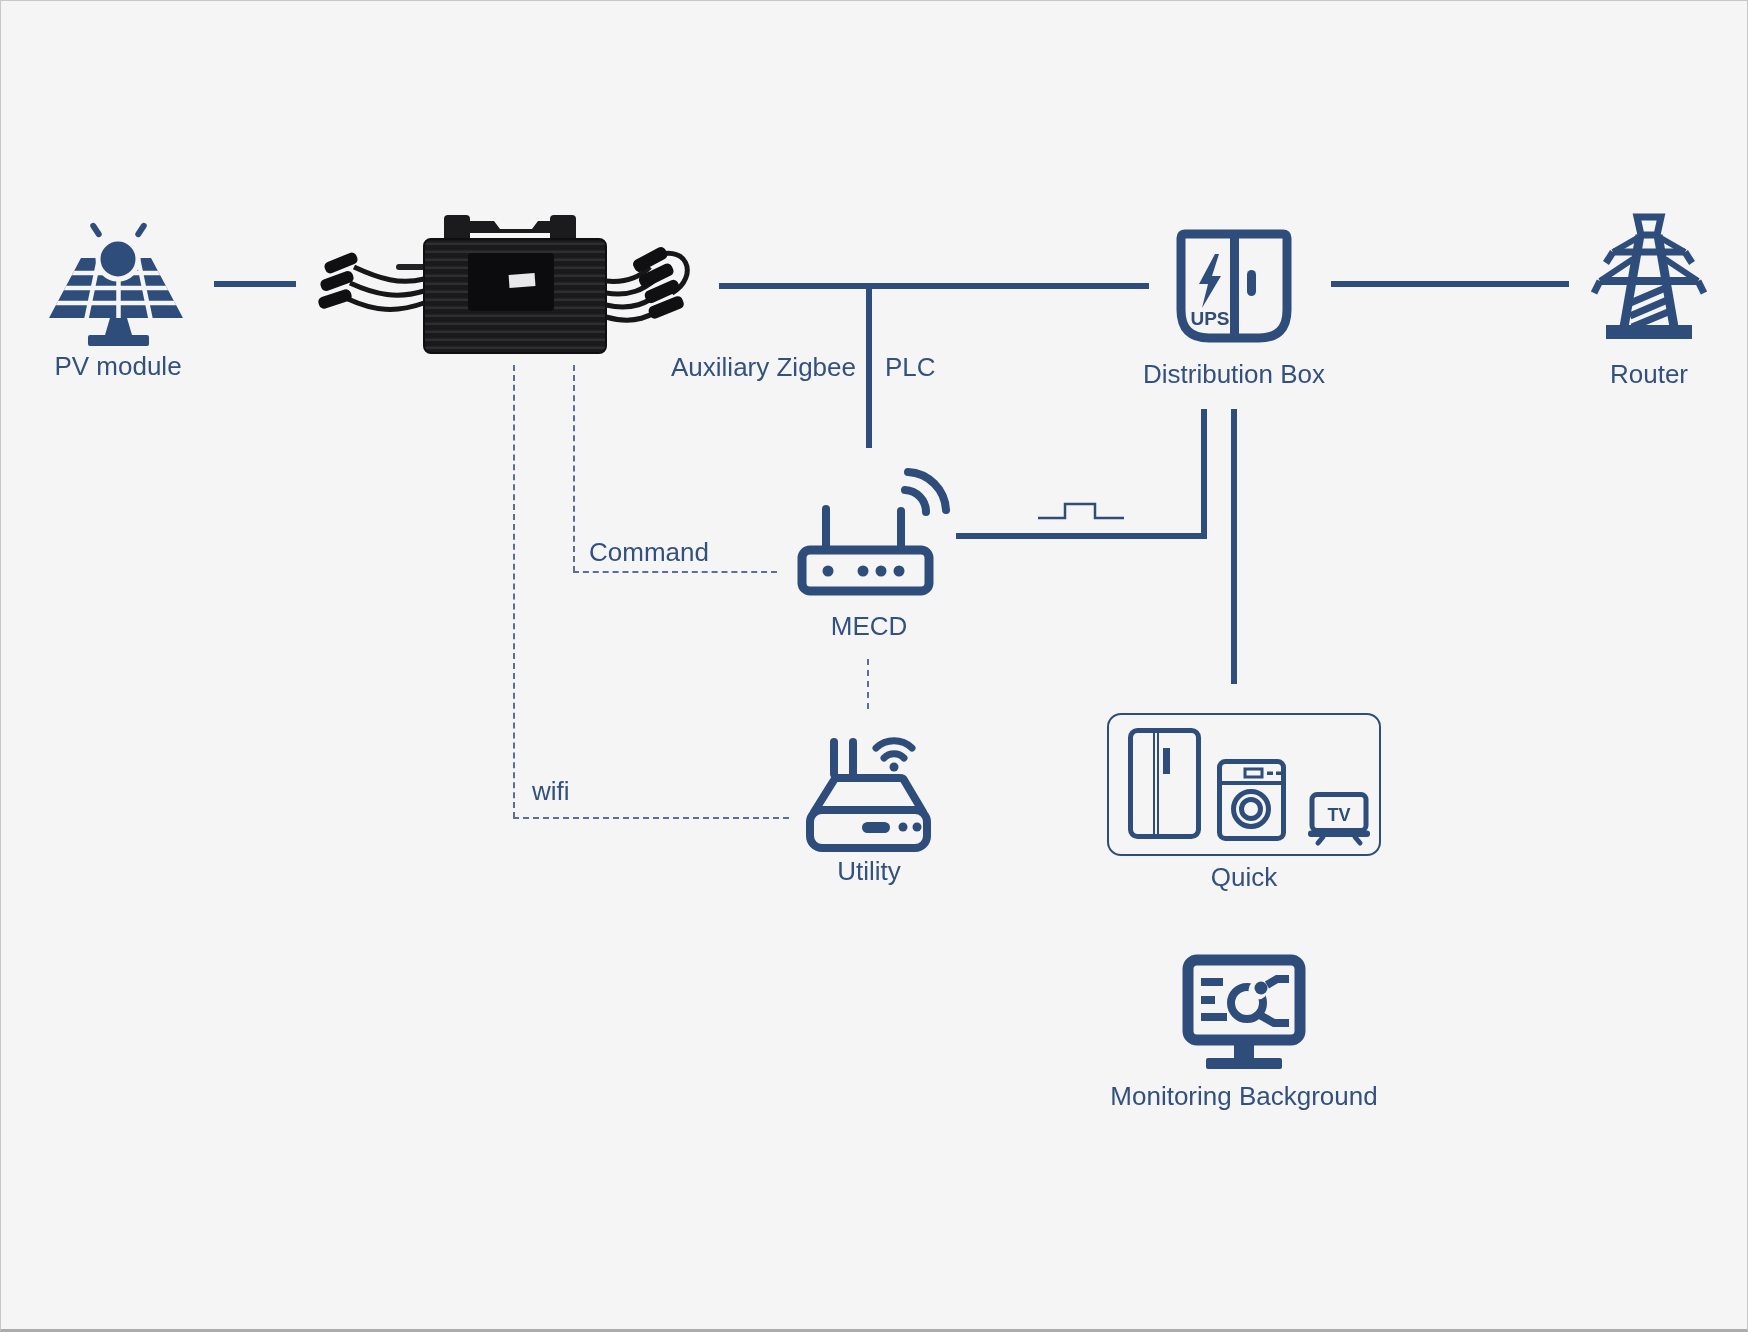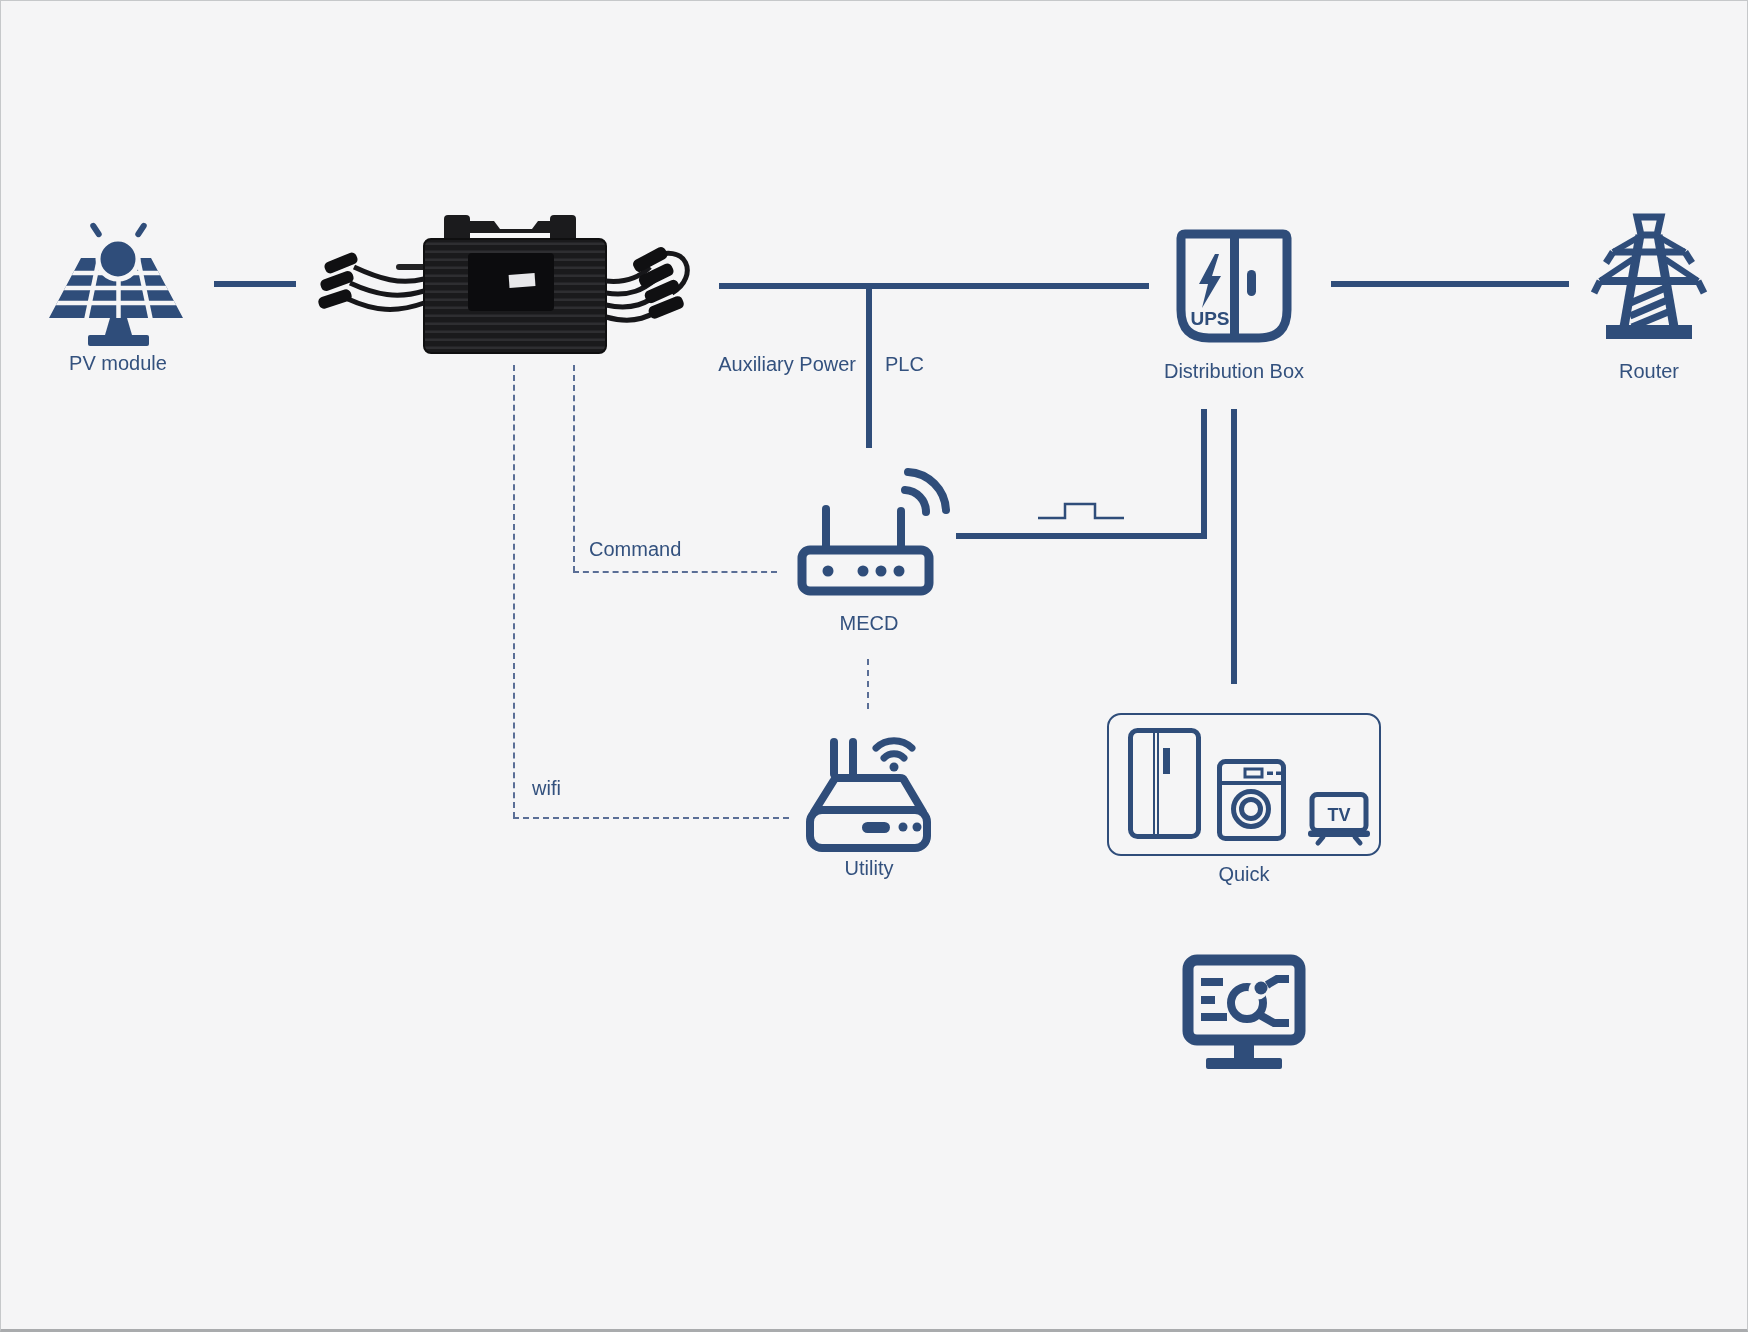"PV module" .lbl { font-size: 20px -> 26px }
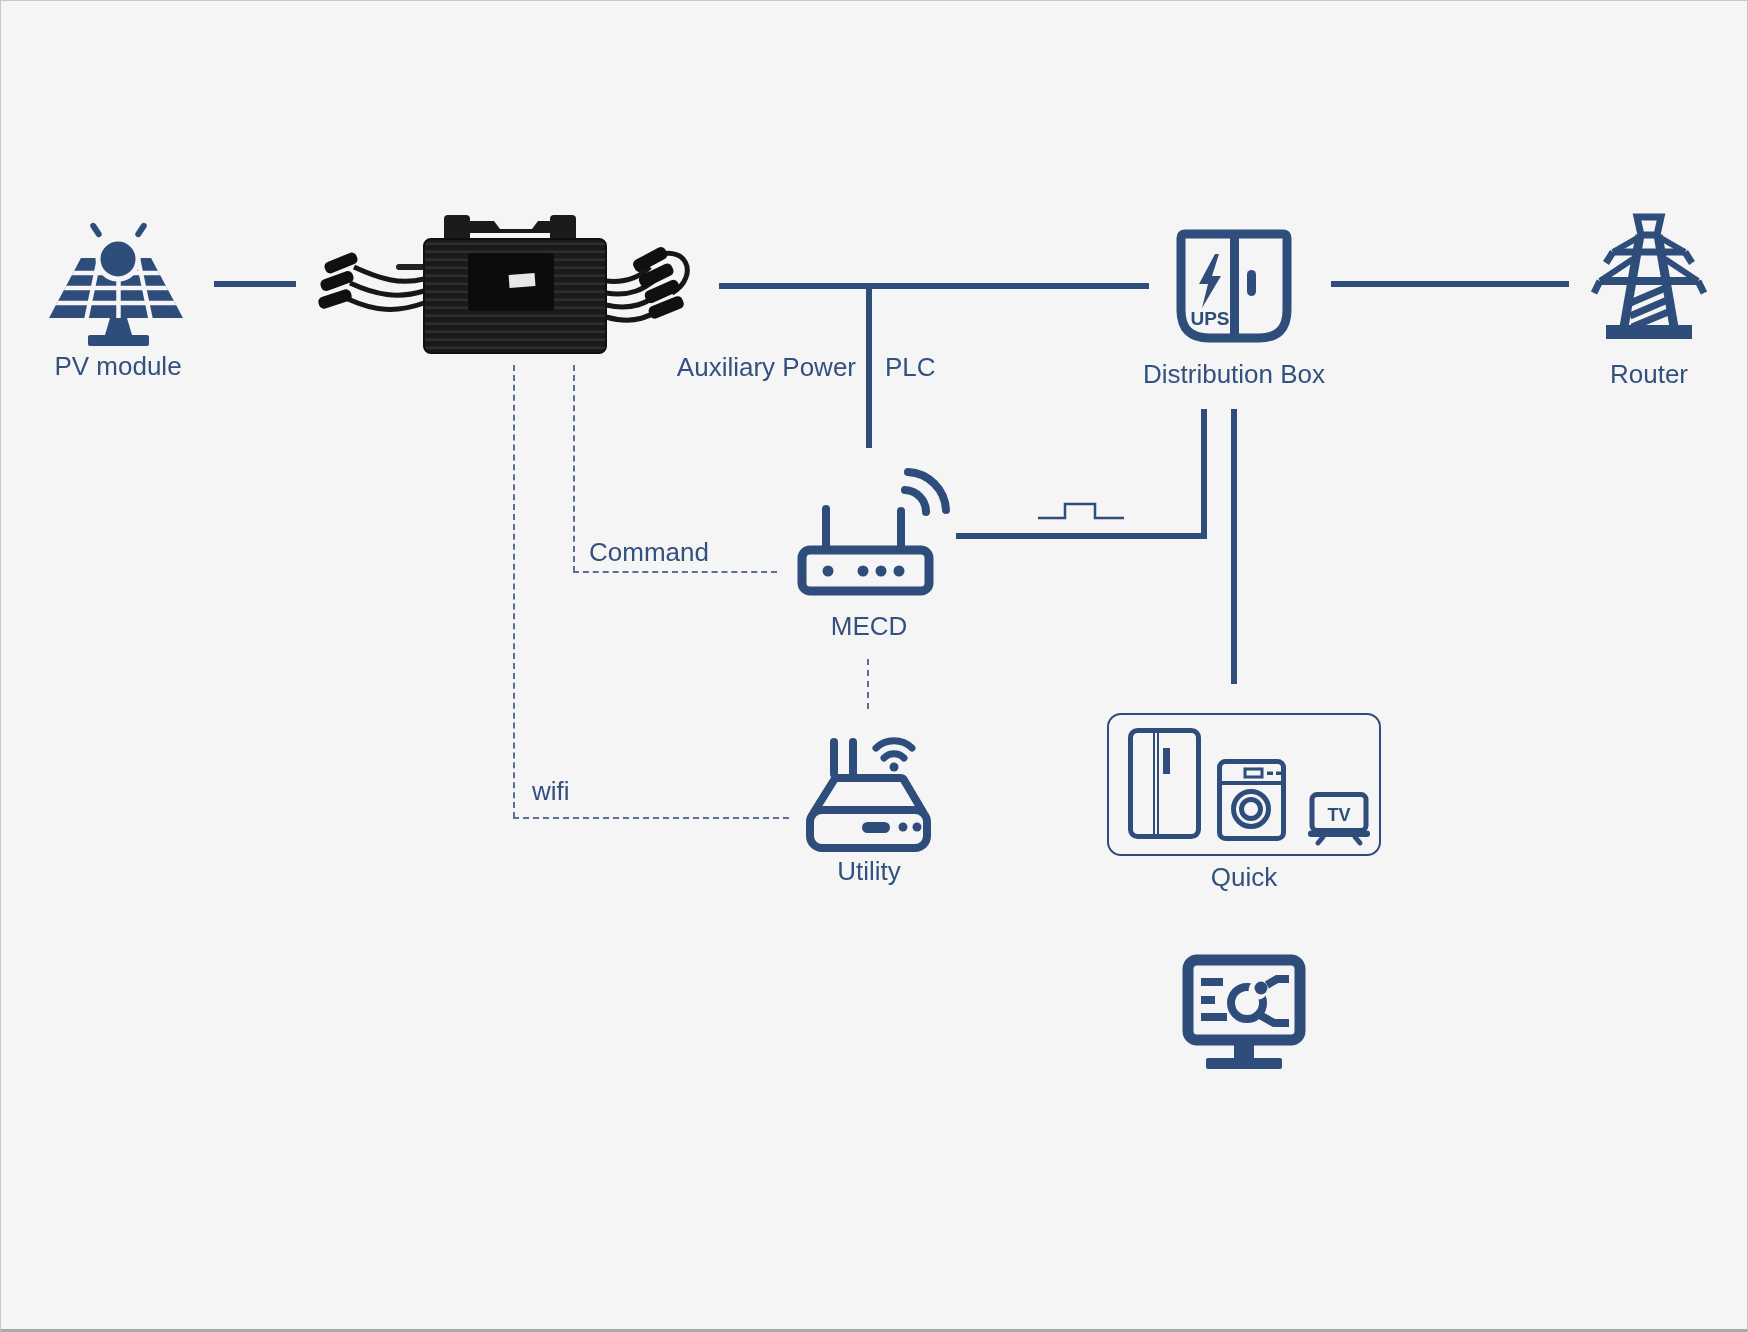"Auxiliary Power" div.lbl { text: Power -> Zigbee }
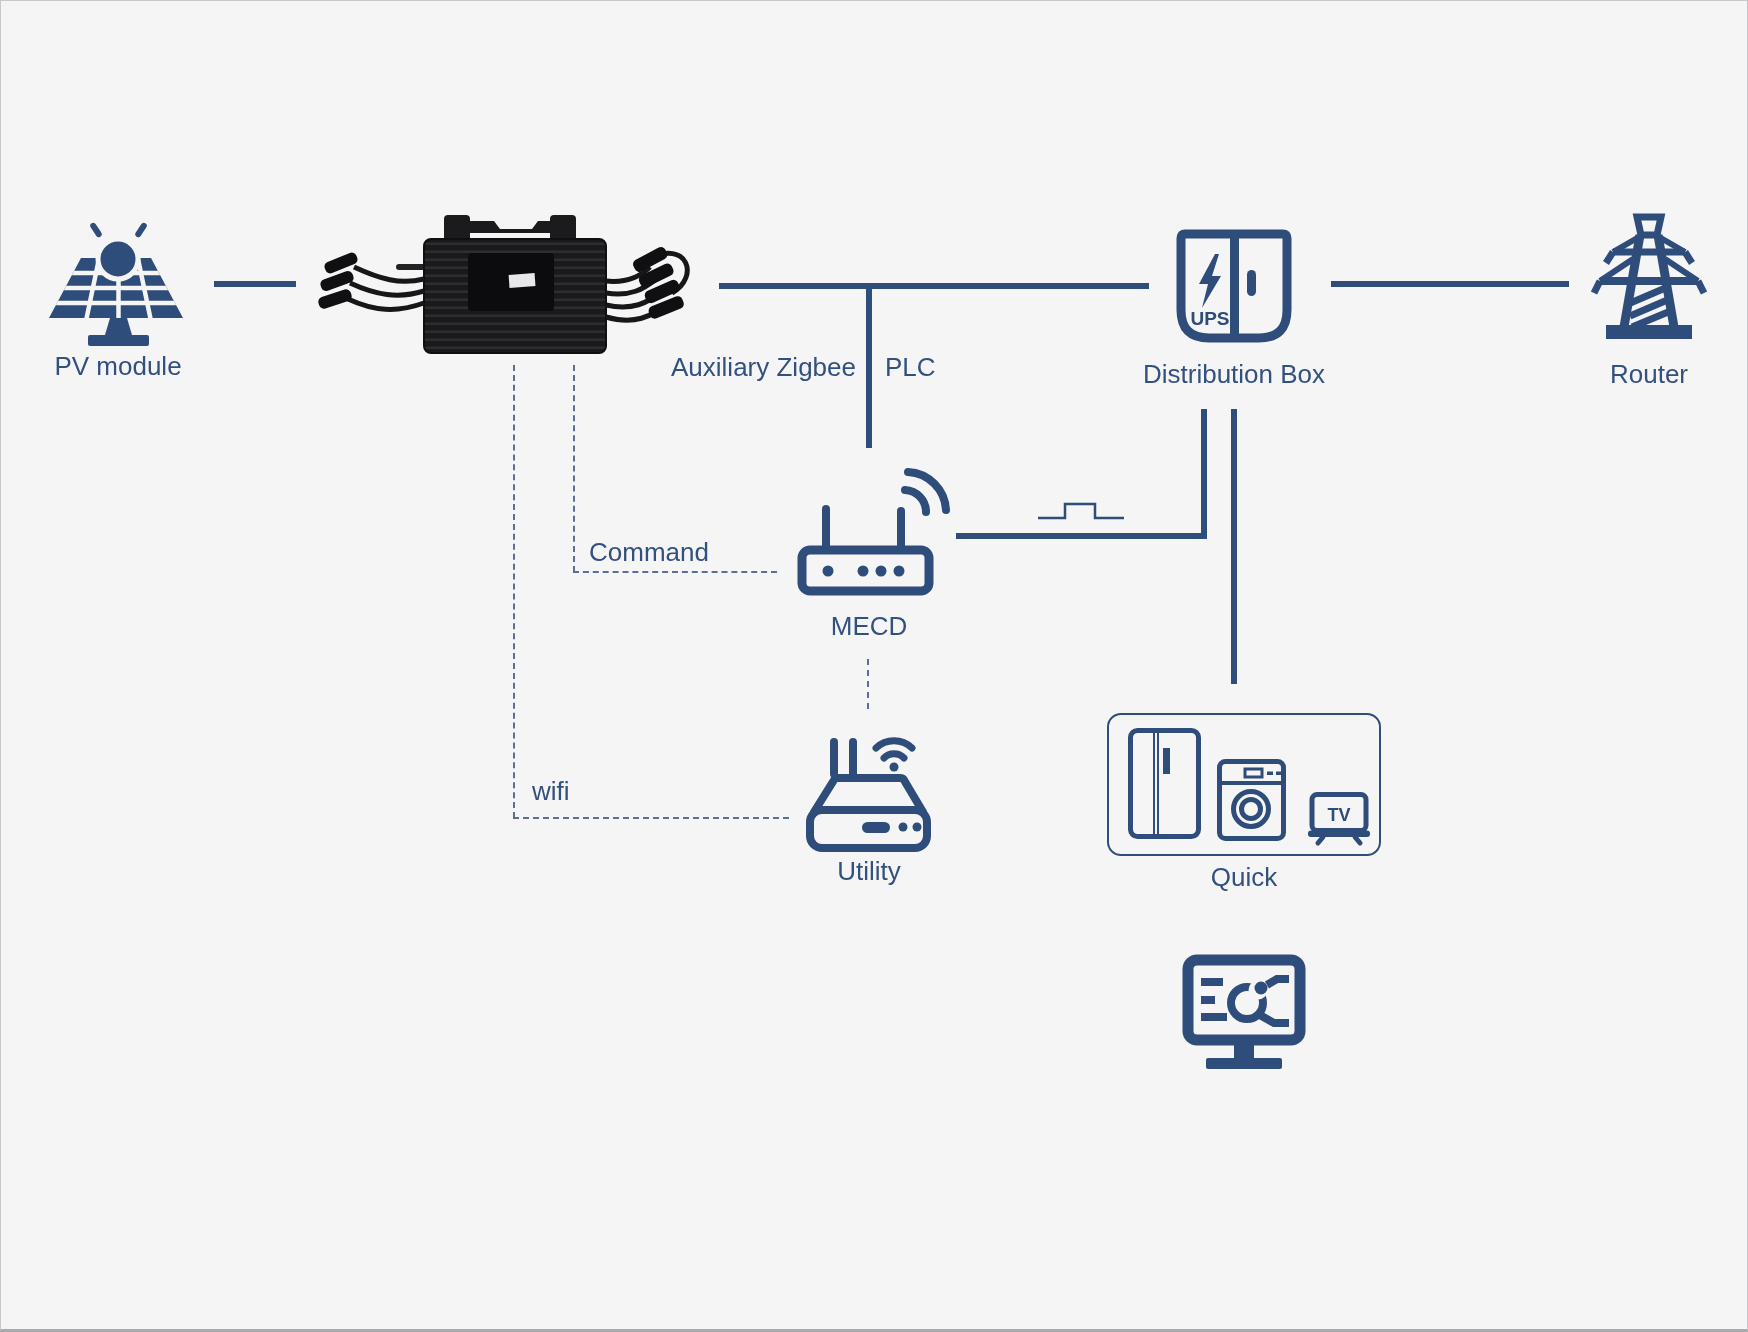"Monitoring Background" div.lbl { html: none -> <div>Monitoring Background</div> }
